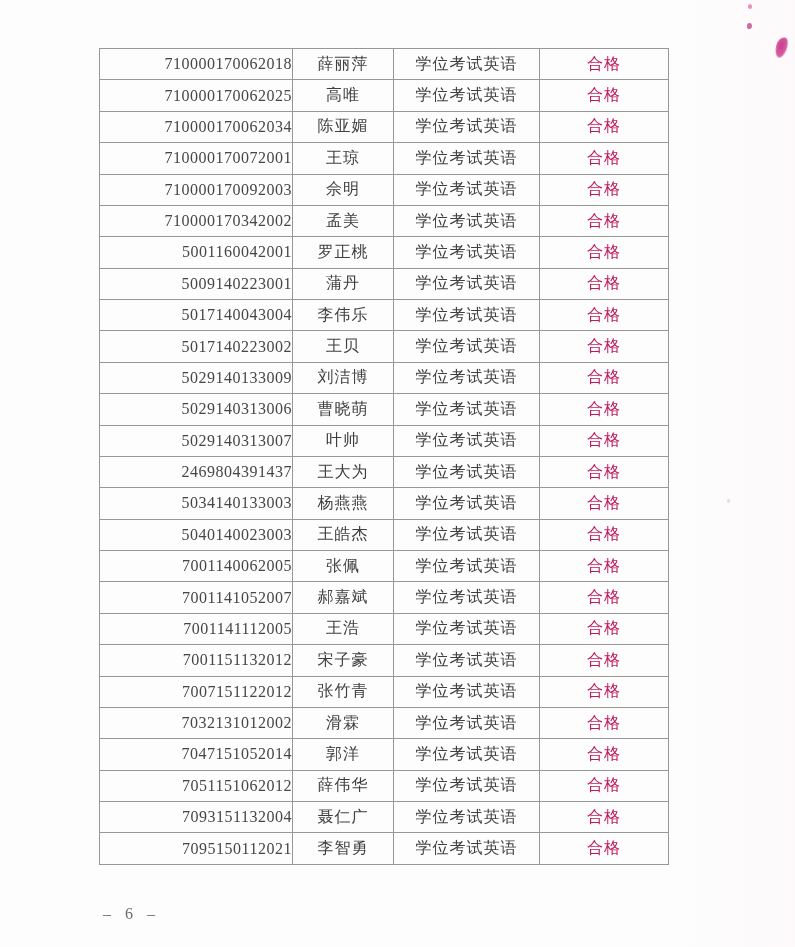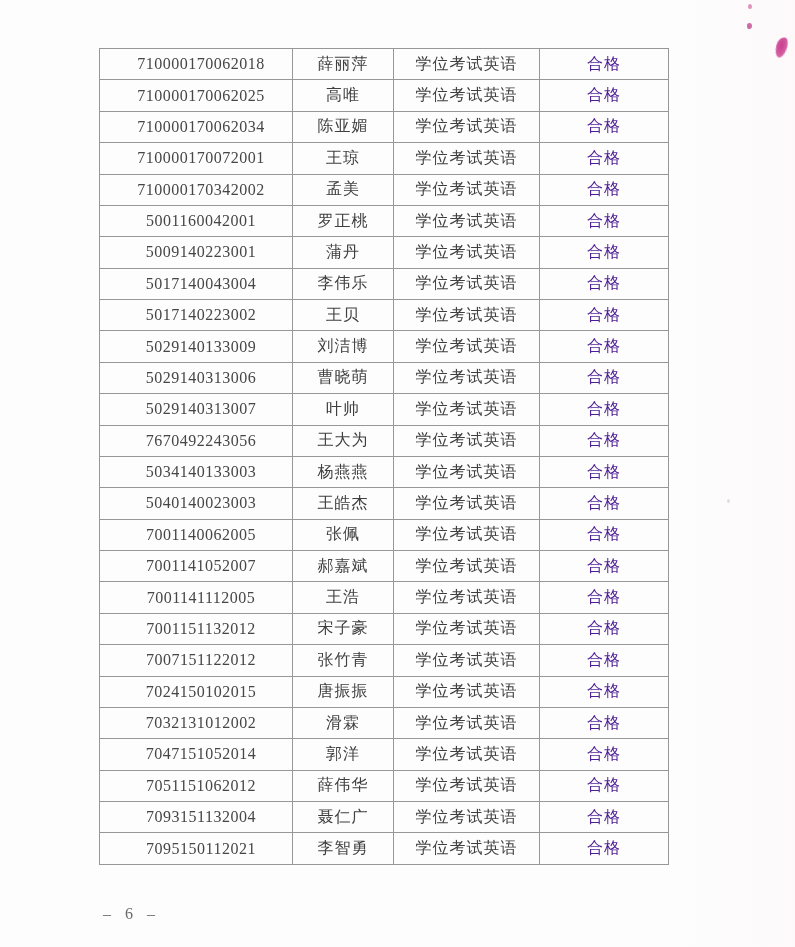"710000170062018" table.results td.c-id { text-align: center -> right }
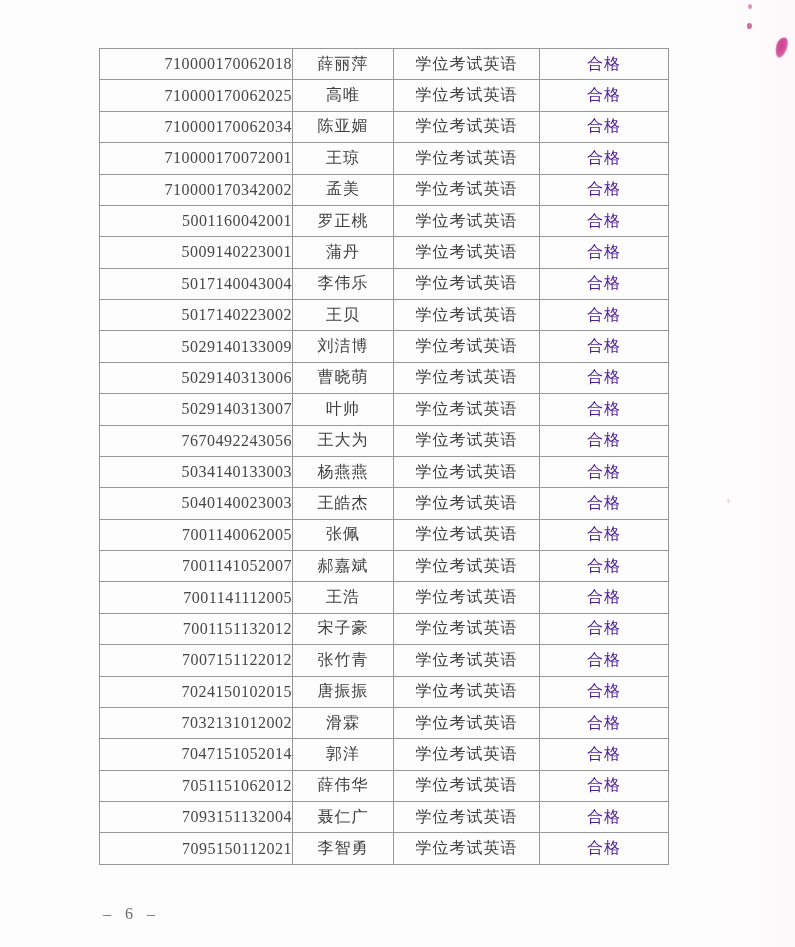"合格" table.results td.c-result { color: #4c1d95 -> #be185d }
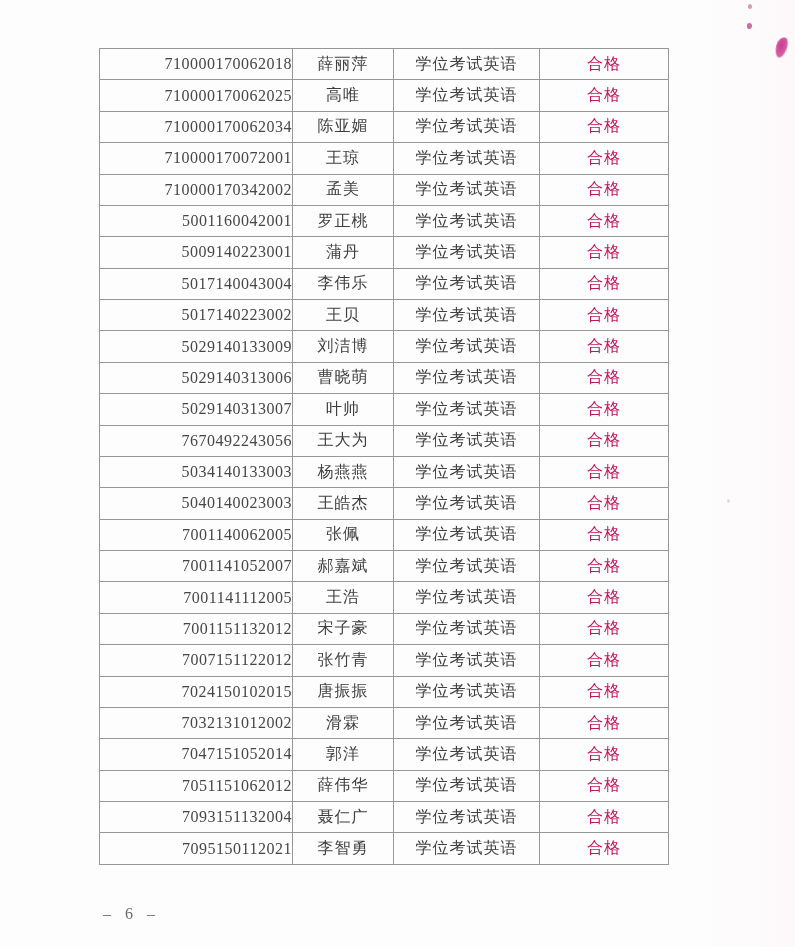"710000170092003" tr { html: none -> <tr> <td>710000170092003</td> <td>佘明</td> <td>学位考试英语</td> <td>合格</td> </tr> }
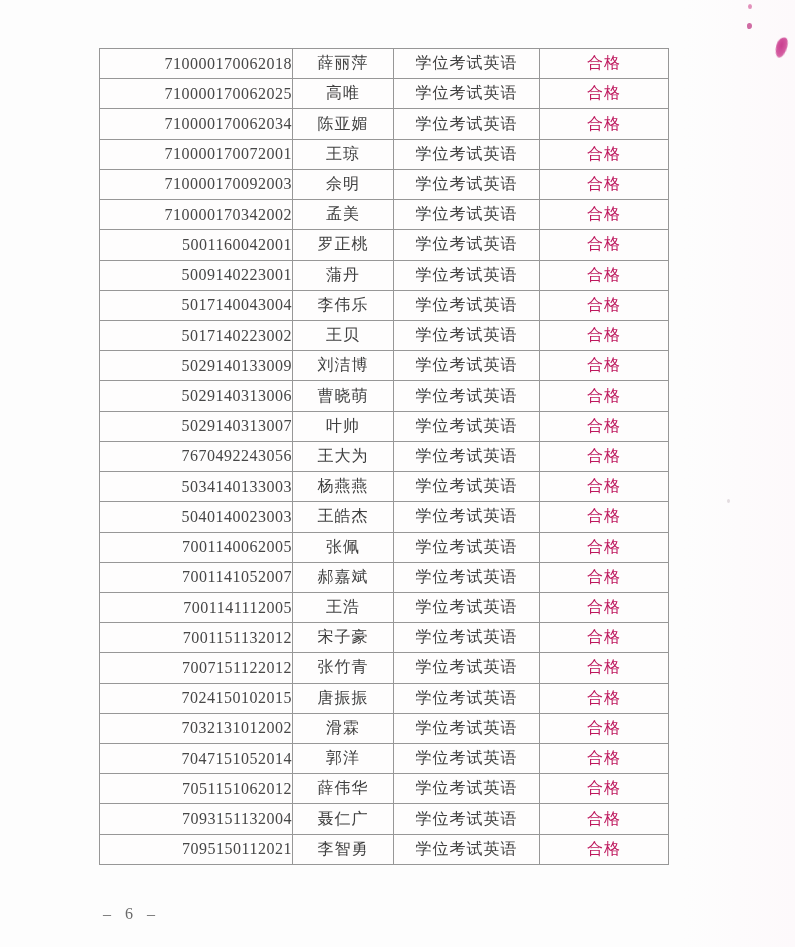"7670492243056" td.c-id { text: 7670492243056 -> 2469804391437 }
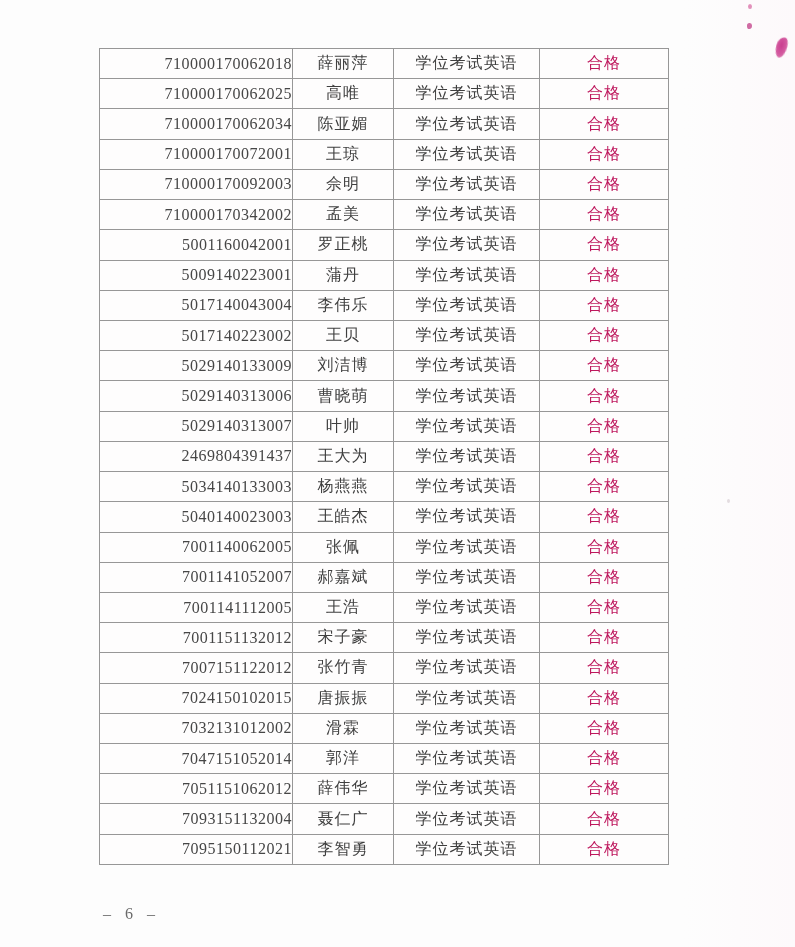"7024150102015" tr { html: <tr> <td>7024150102015</td> <td>唐振振</td> <td>学位考试英语</td> <td>合格</td> </tr> -> none }
